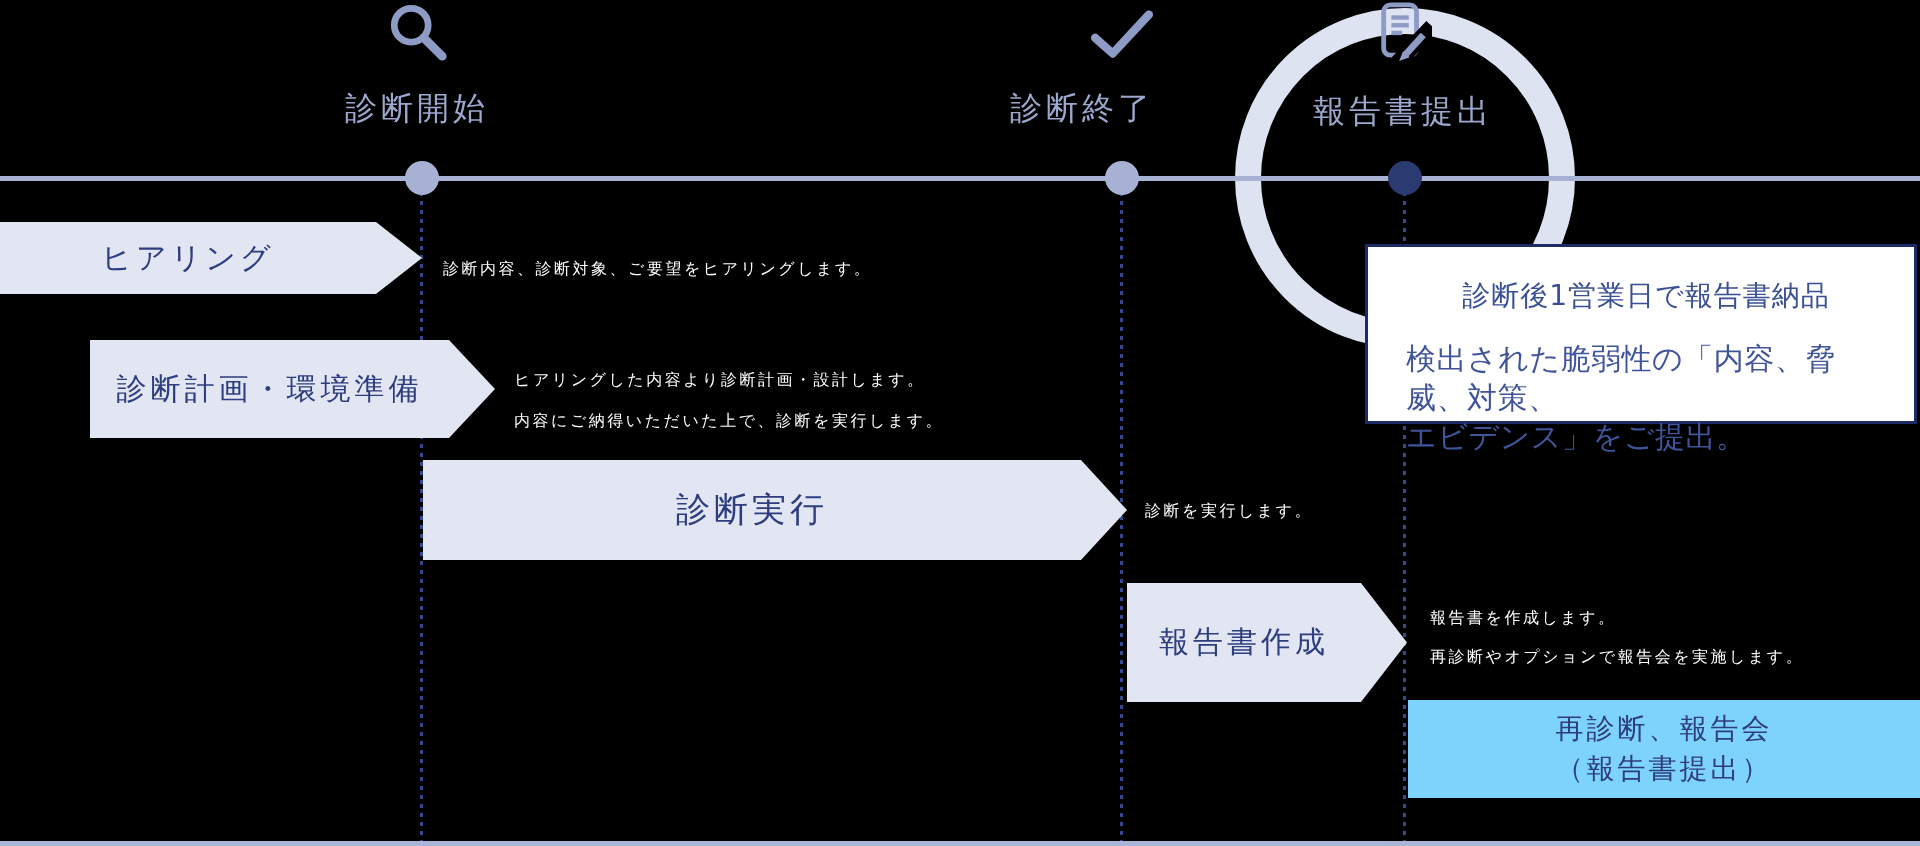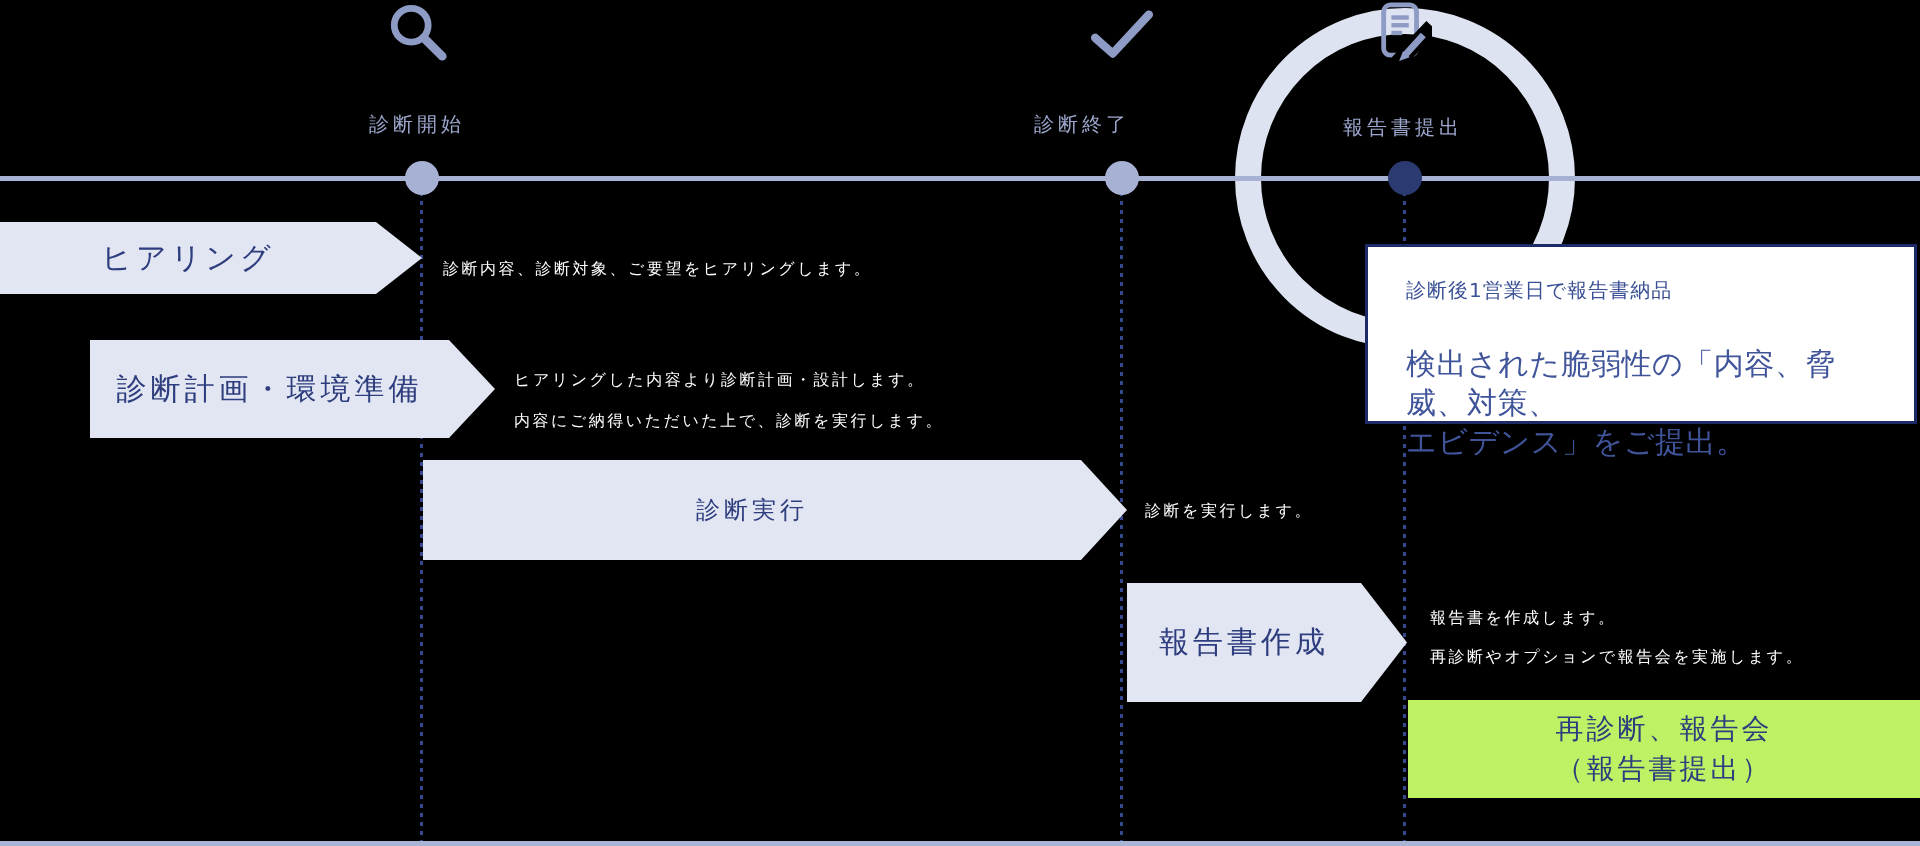"診断開始" .ms-label { font-size: 20px -> 32px; margin-top: 24px -> none }
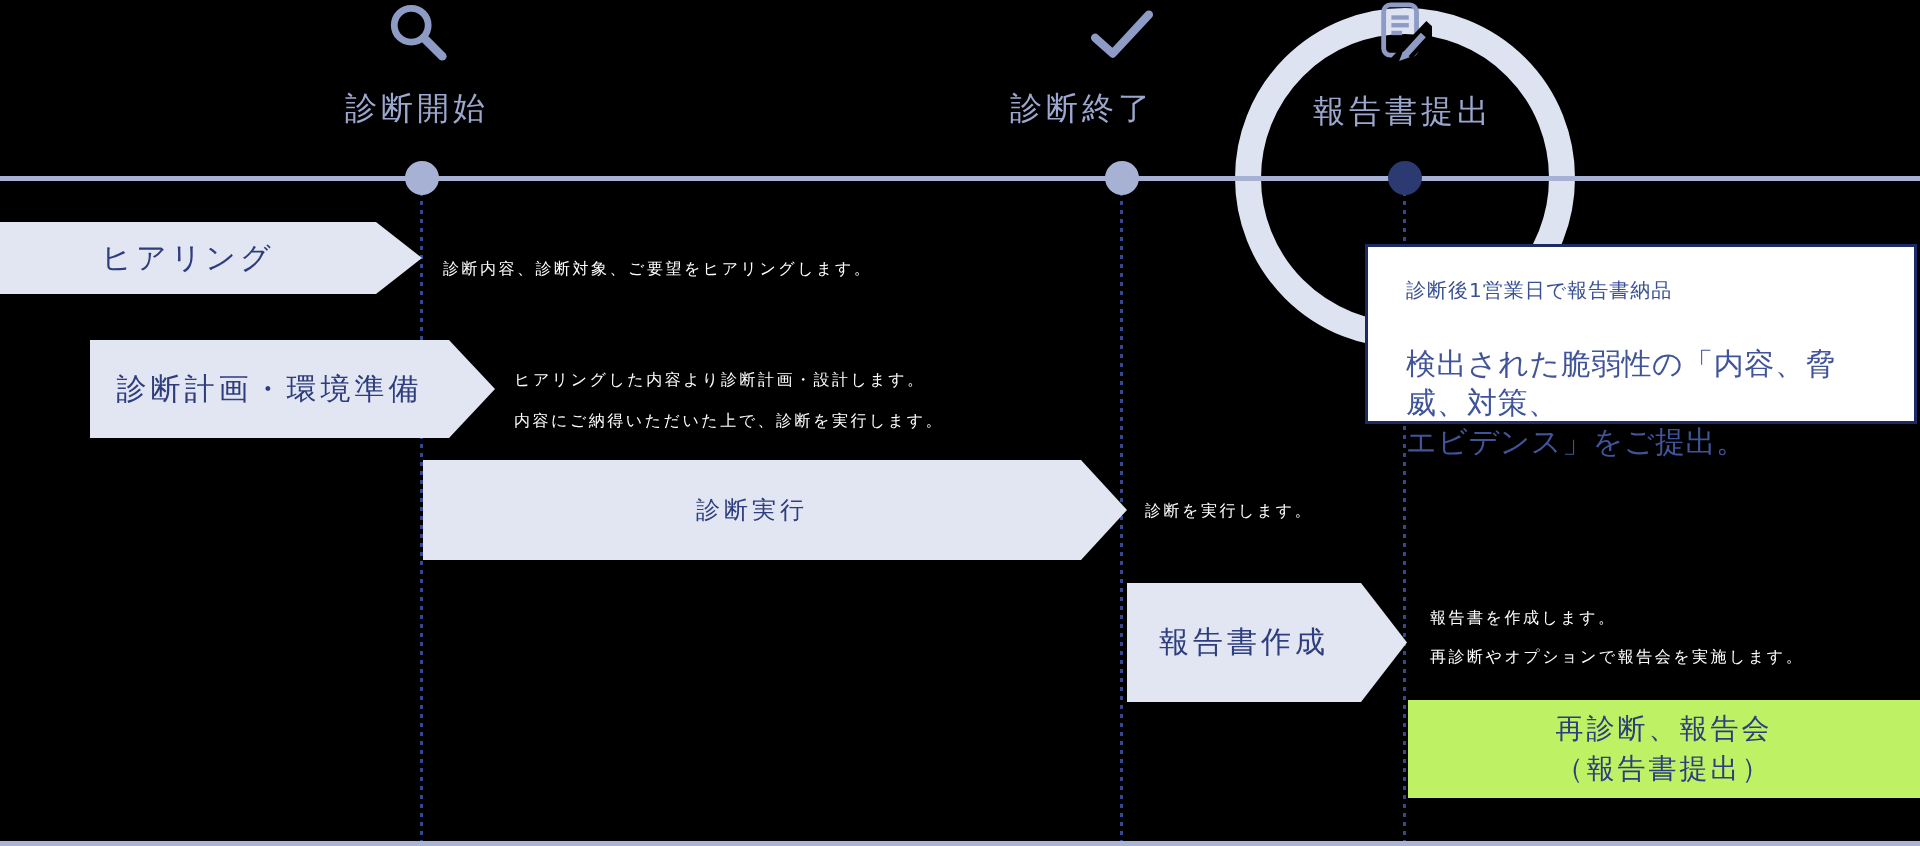"診断後1営業日で報告書納品" .callout-title { font-size: 20px -> 28px; margin: 0 0 40px 0 -> 0 0 24px 0; text-align: none -> center }
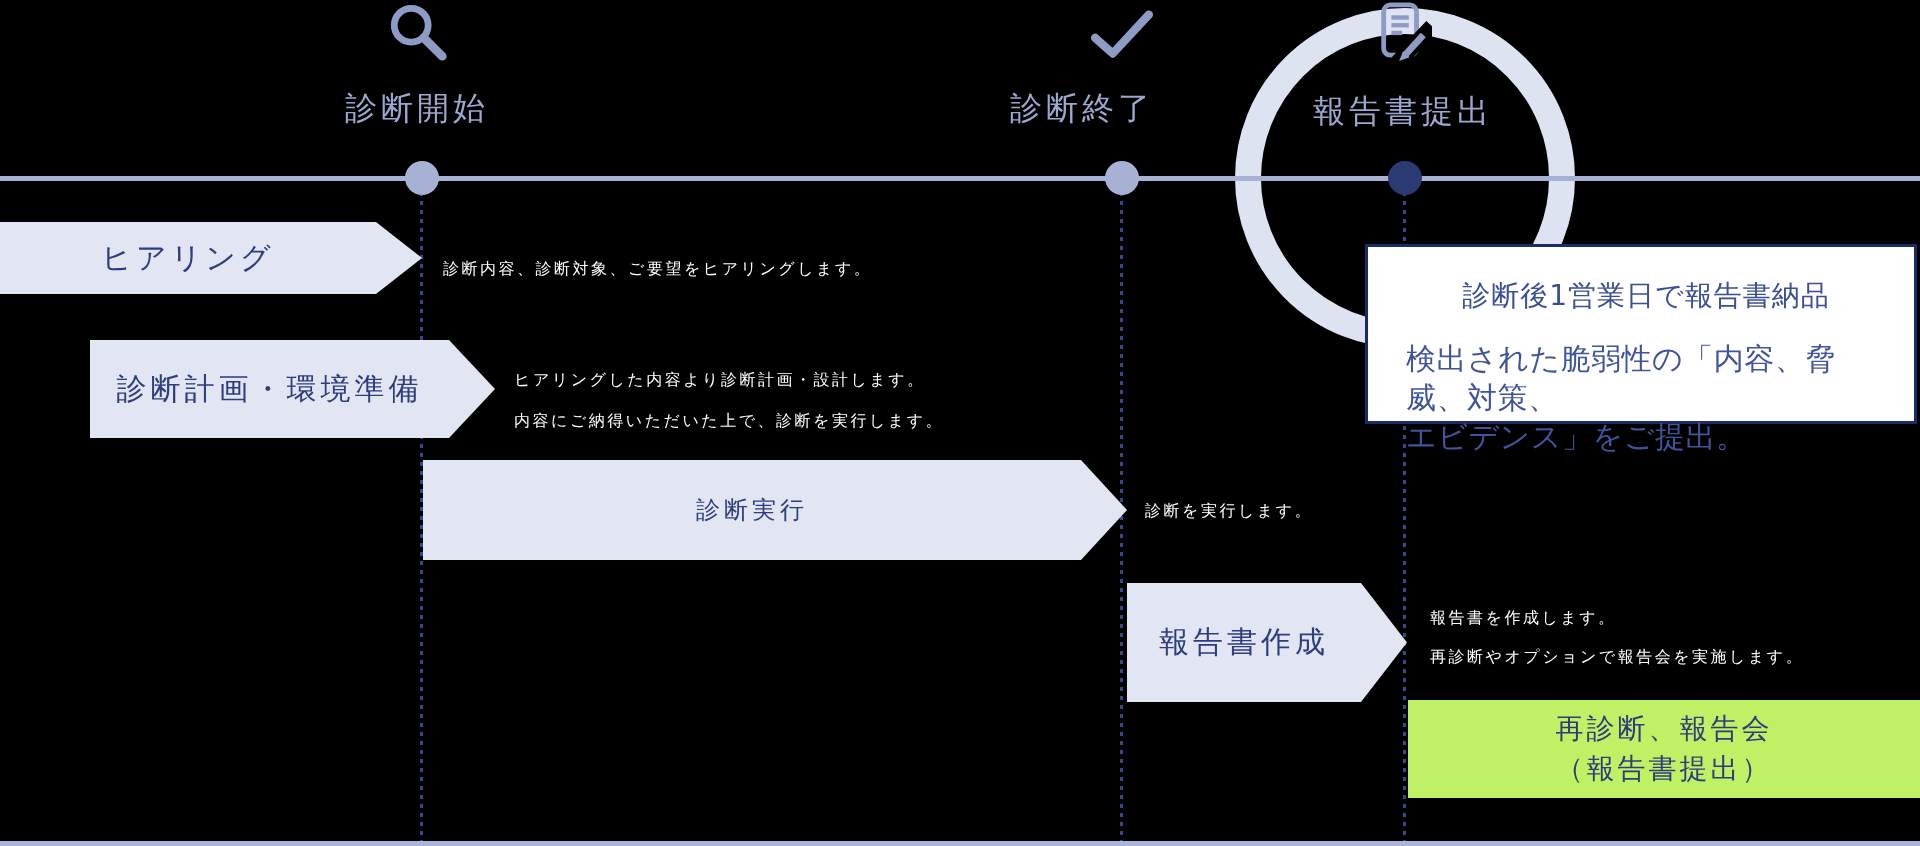"診断実行" .arrow.a3 .step-label { font-size: 24px -> 34px }
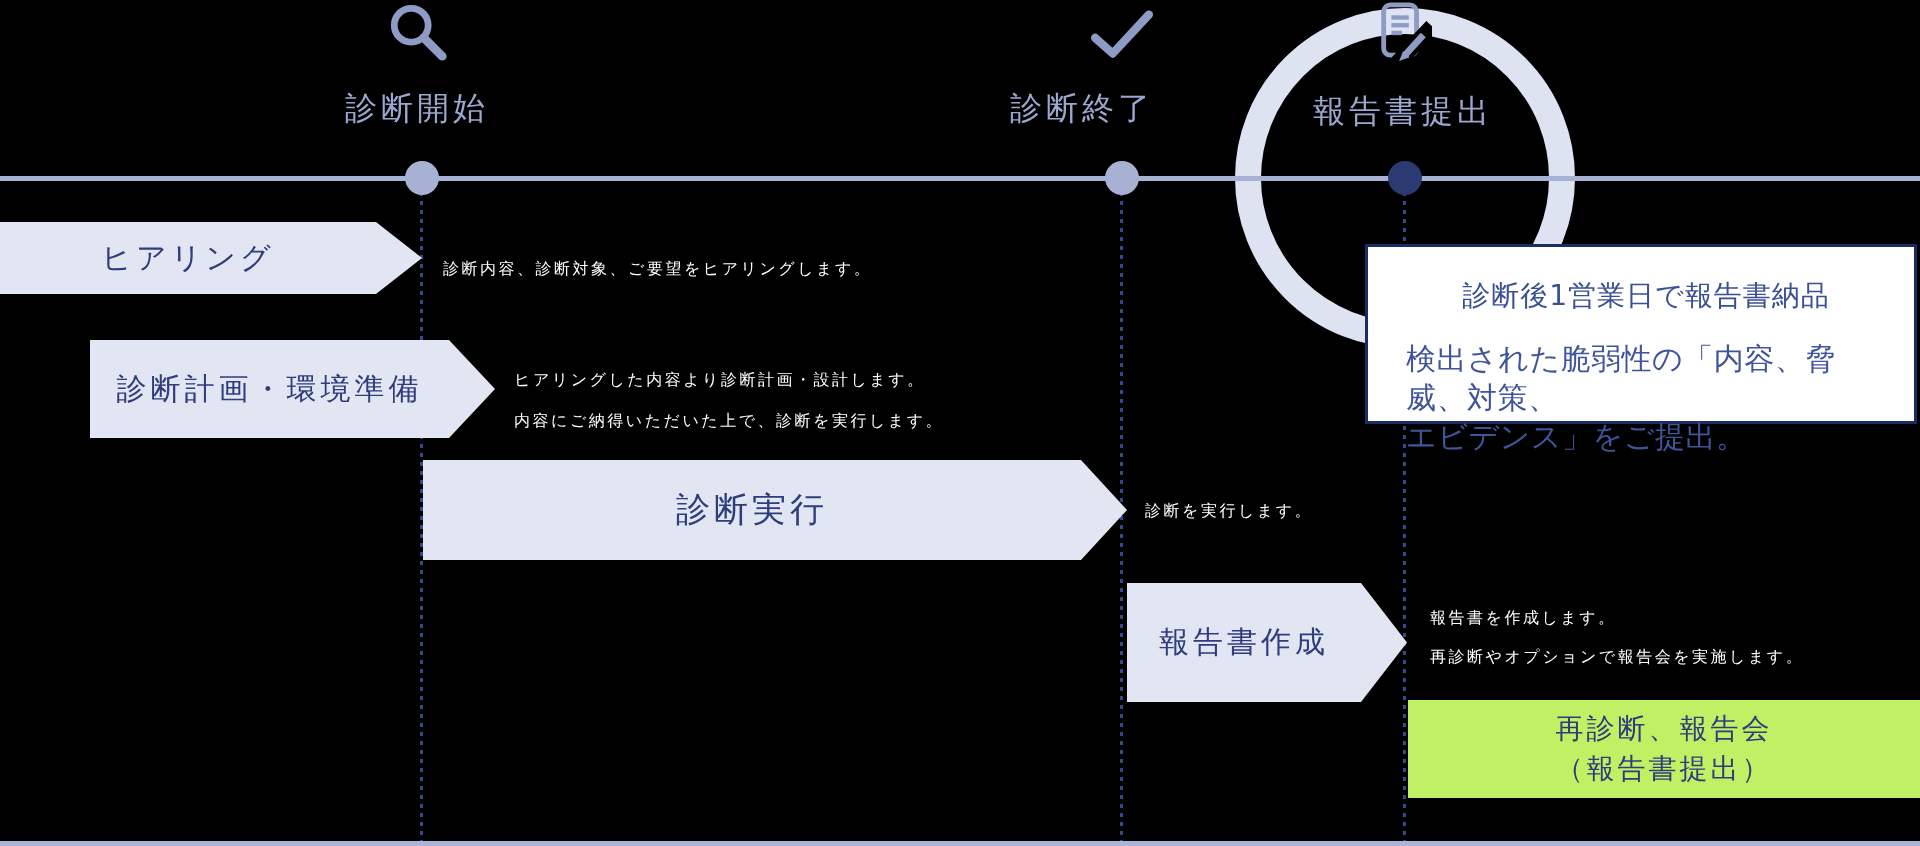"再診断、報告会" .stepbox { background: #bef264 -> #7dd3fc }
